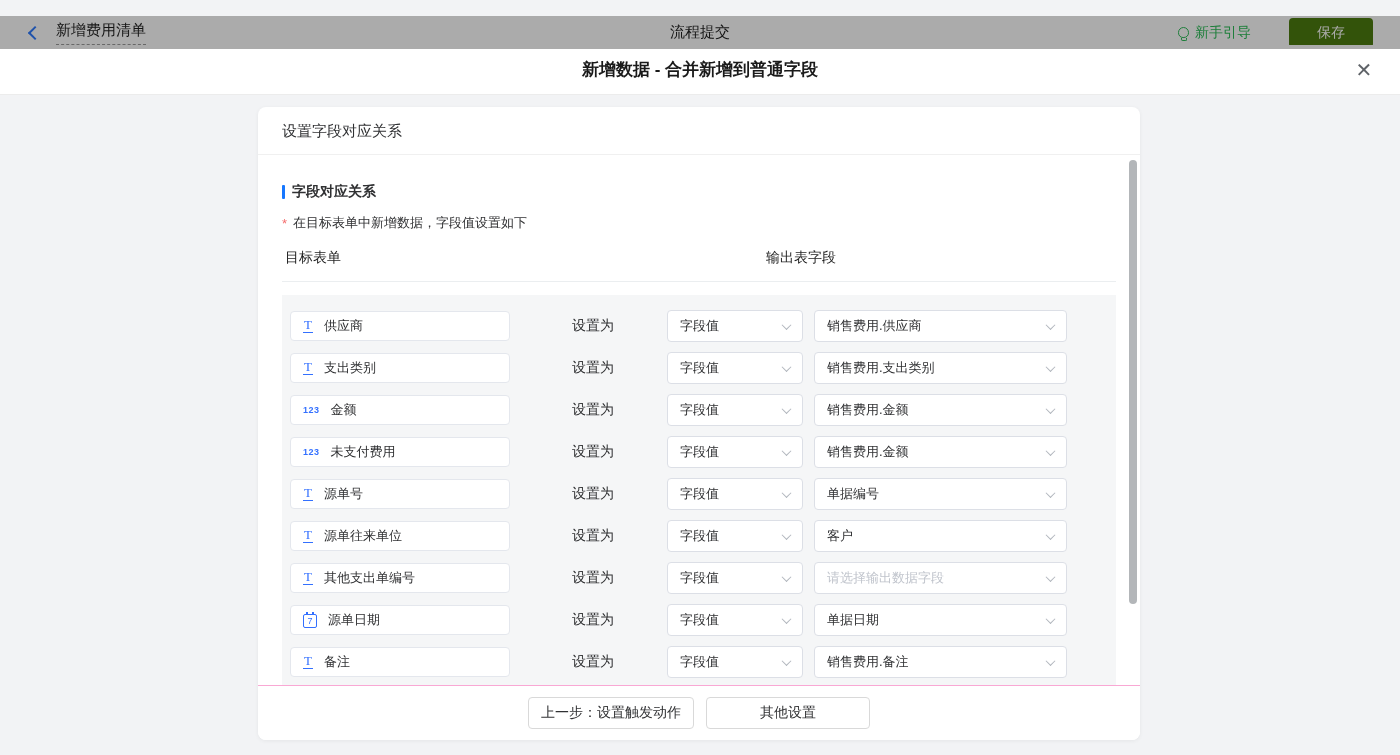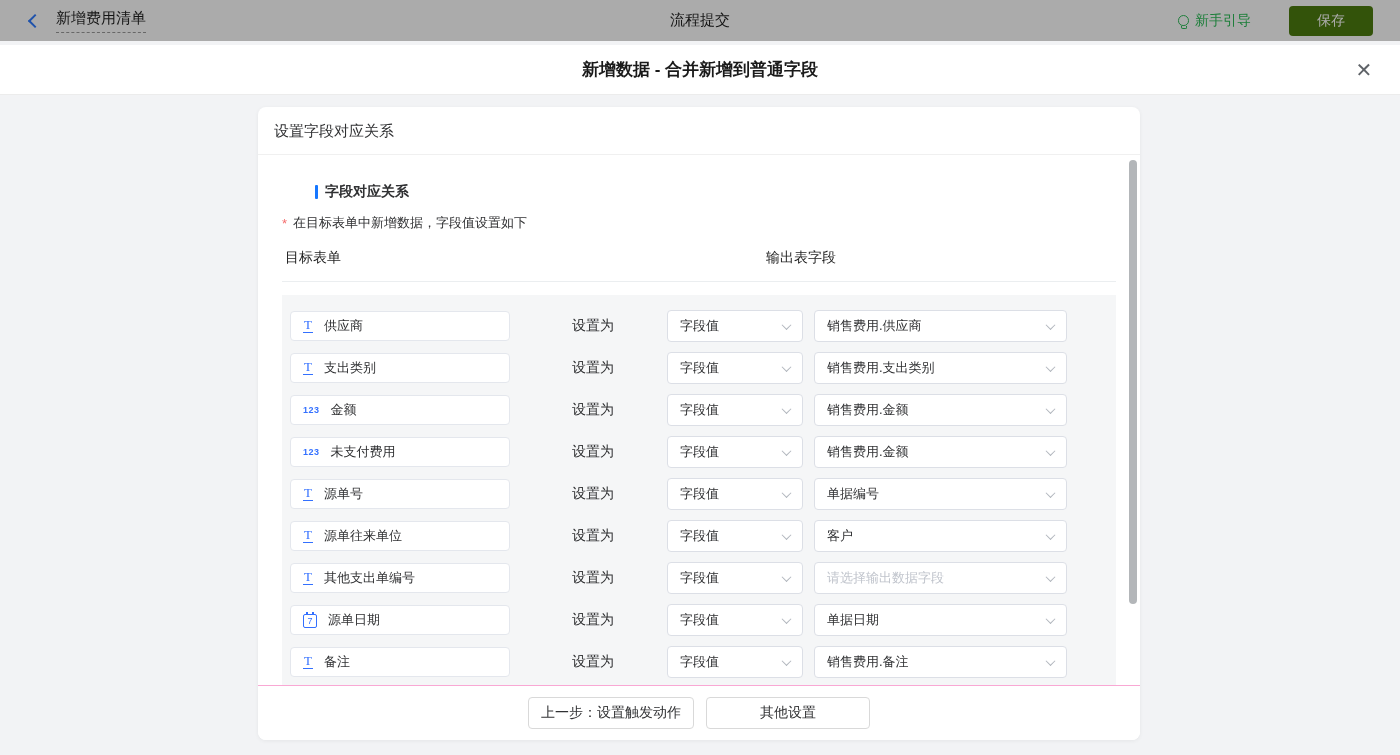"新增费用清单" .topbar { height: 41px -> 33px; top: 0 -> 16px }
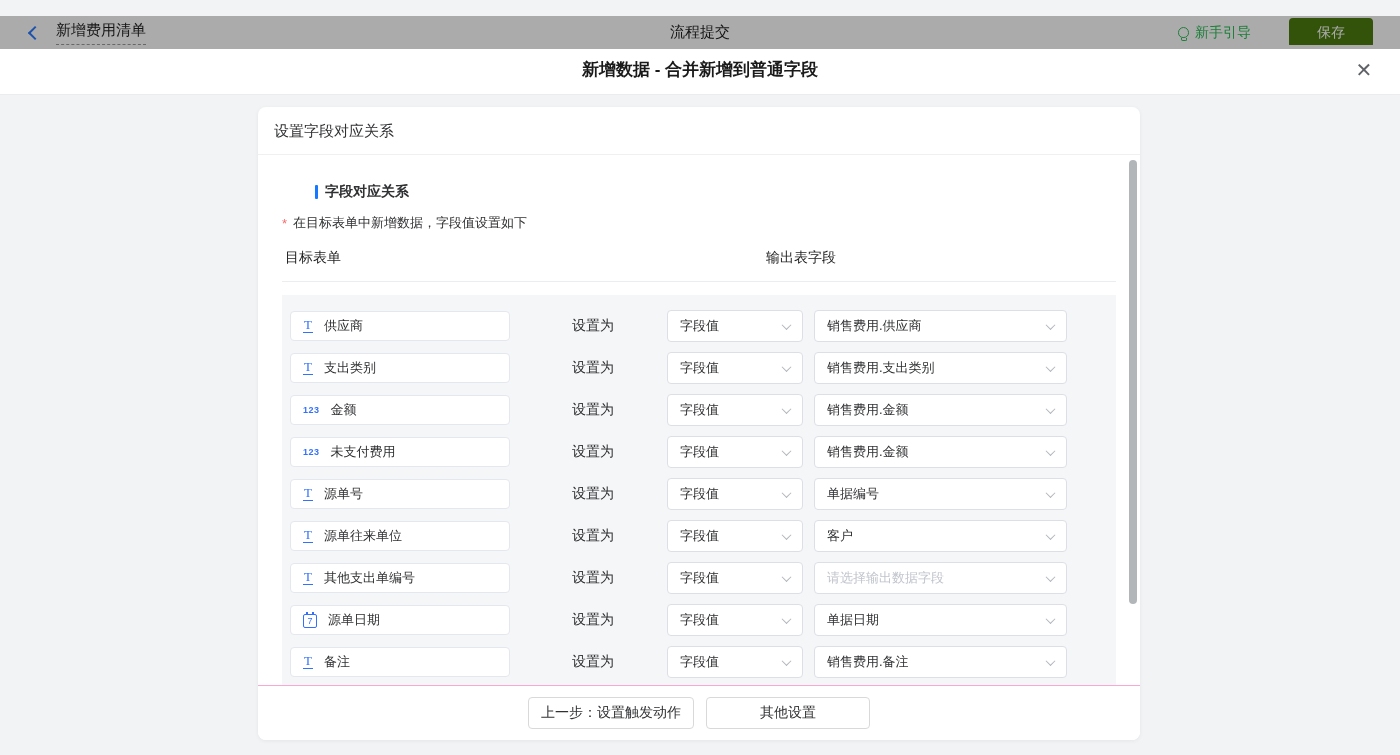"设置字段对应关系" .card-title { padding-left: 16px -> 24px }
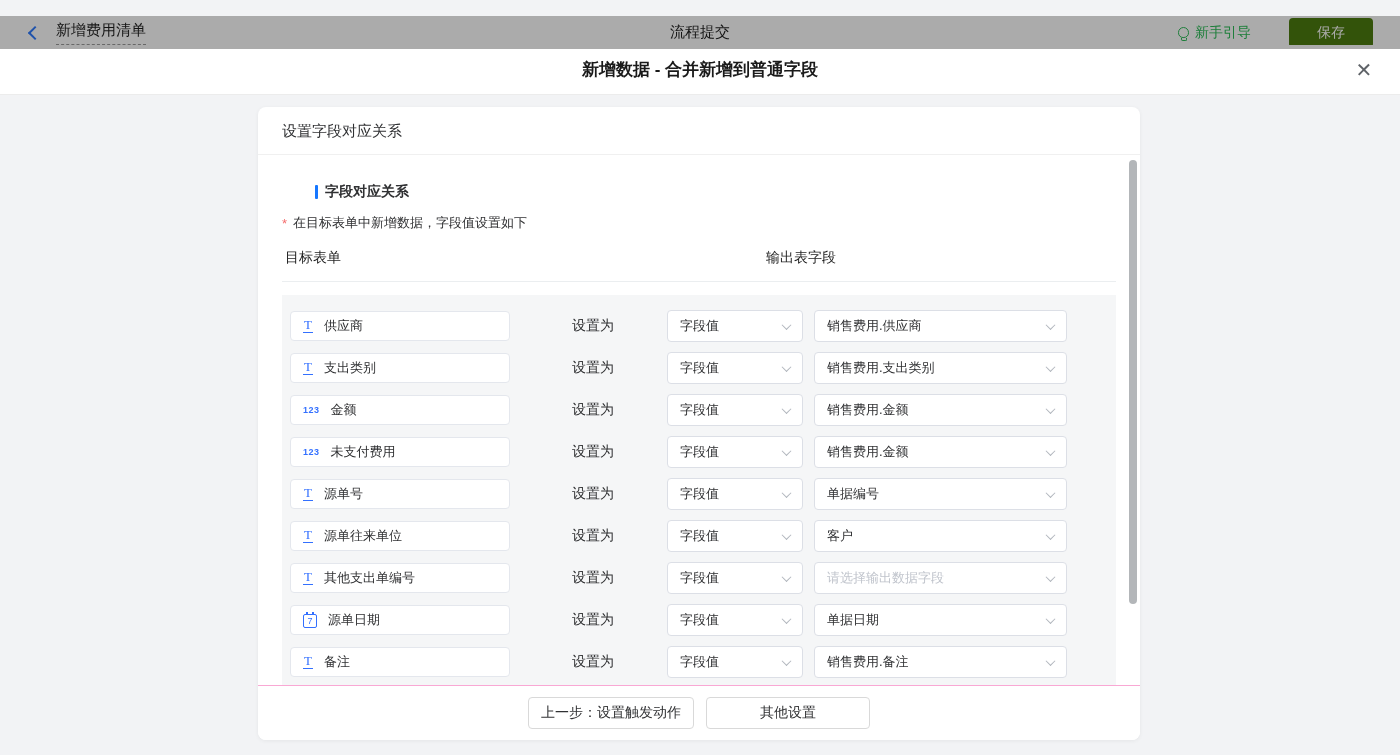"字段对应关系" .section-head { margin-left: 33px -> none }
